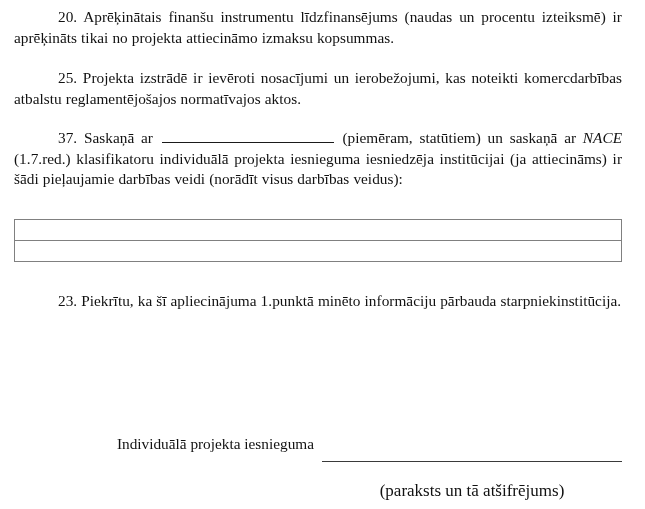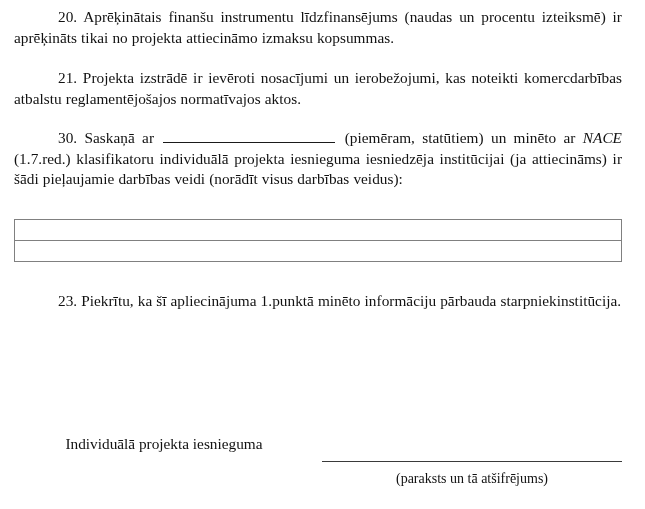"21. Projekta izstrādē ir ievēroti" div.body-text { text: 21 -> 25 }
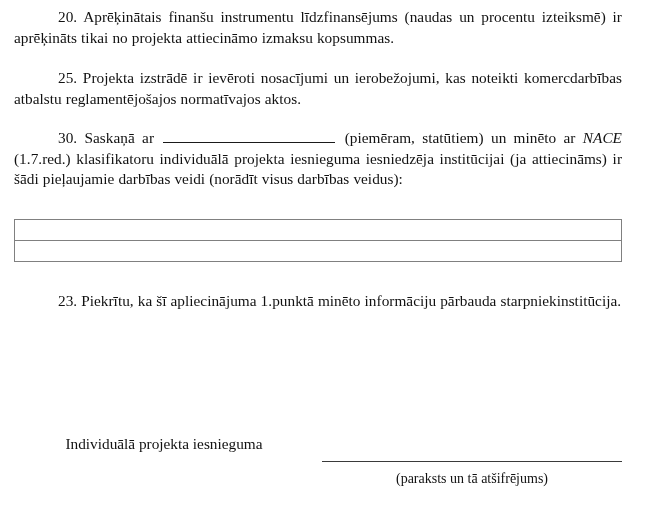"30. Saskaņā ar" span { text: 30 -> 37 }
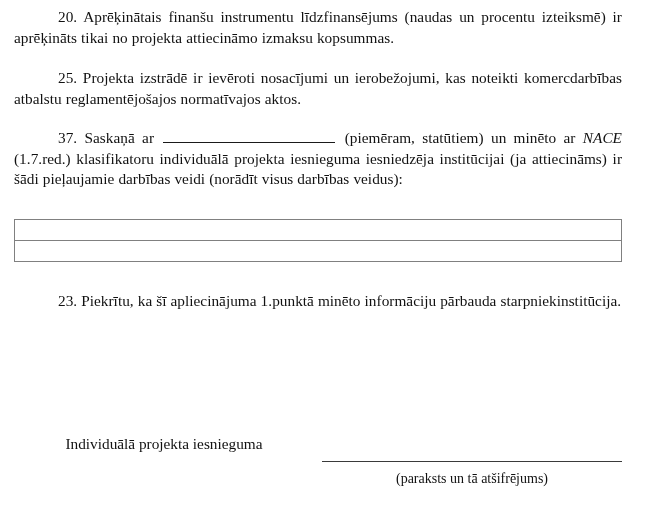"(piemēram, statūtiem) un minēto ar" span { text: minēto -> saskaņā }
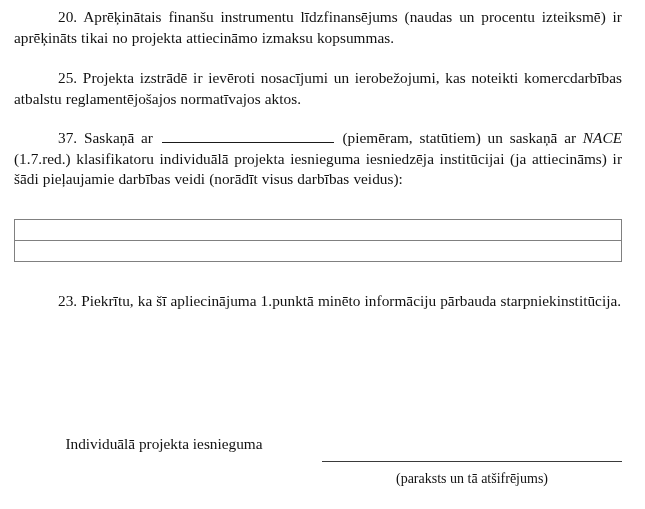"Individuālā projekta iesnieguma" .sig-title { text-align: center -> right }
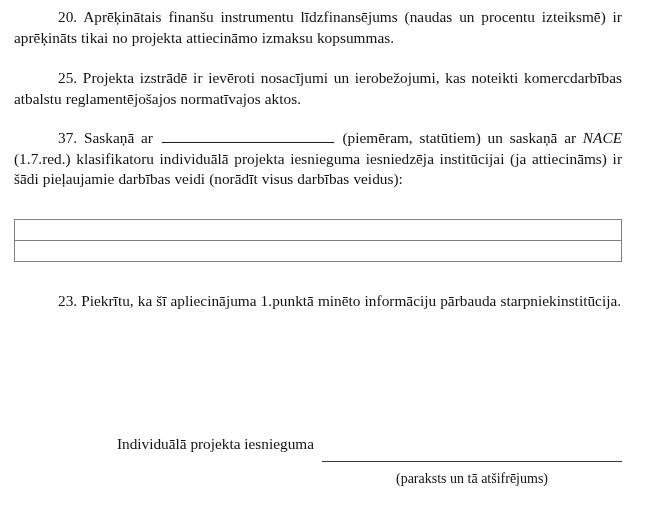"(paraksts un tā atšifrējums)" .sig-caption { font-size: 14px -> 17px; margin-top: 9px -> 21px }
